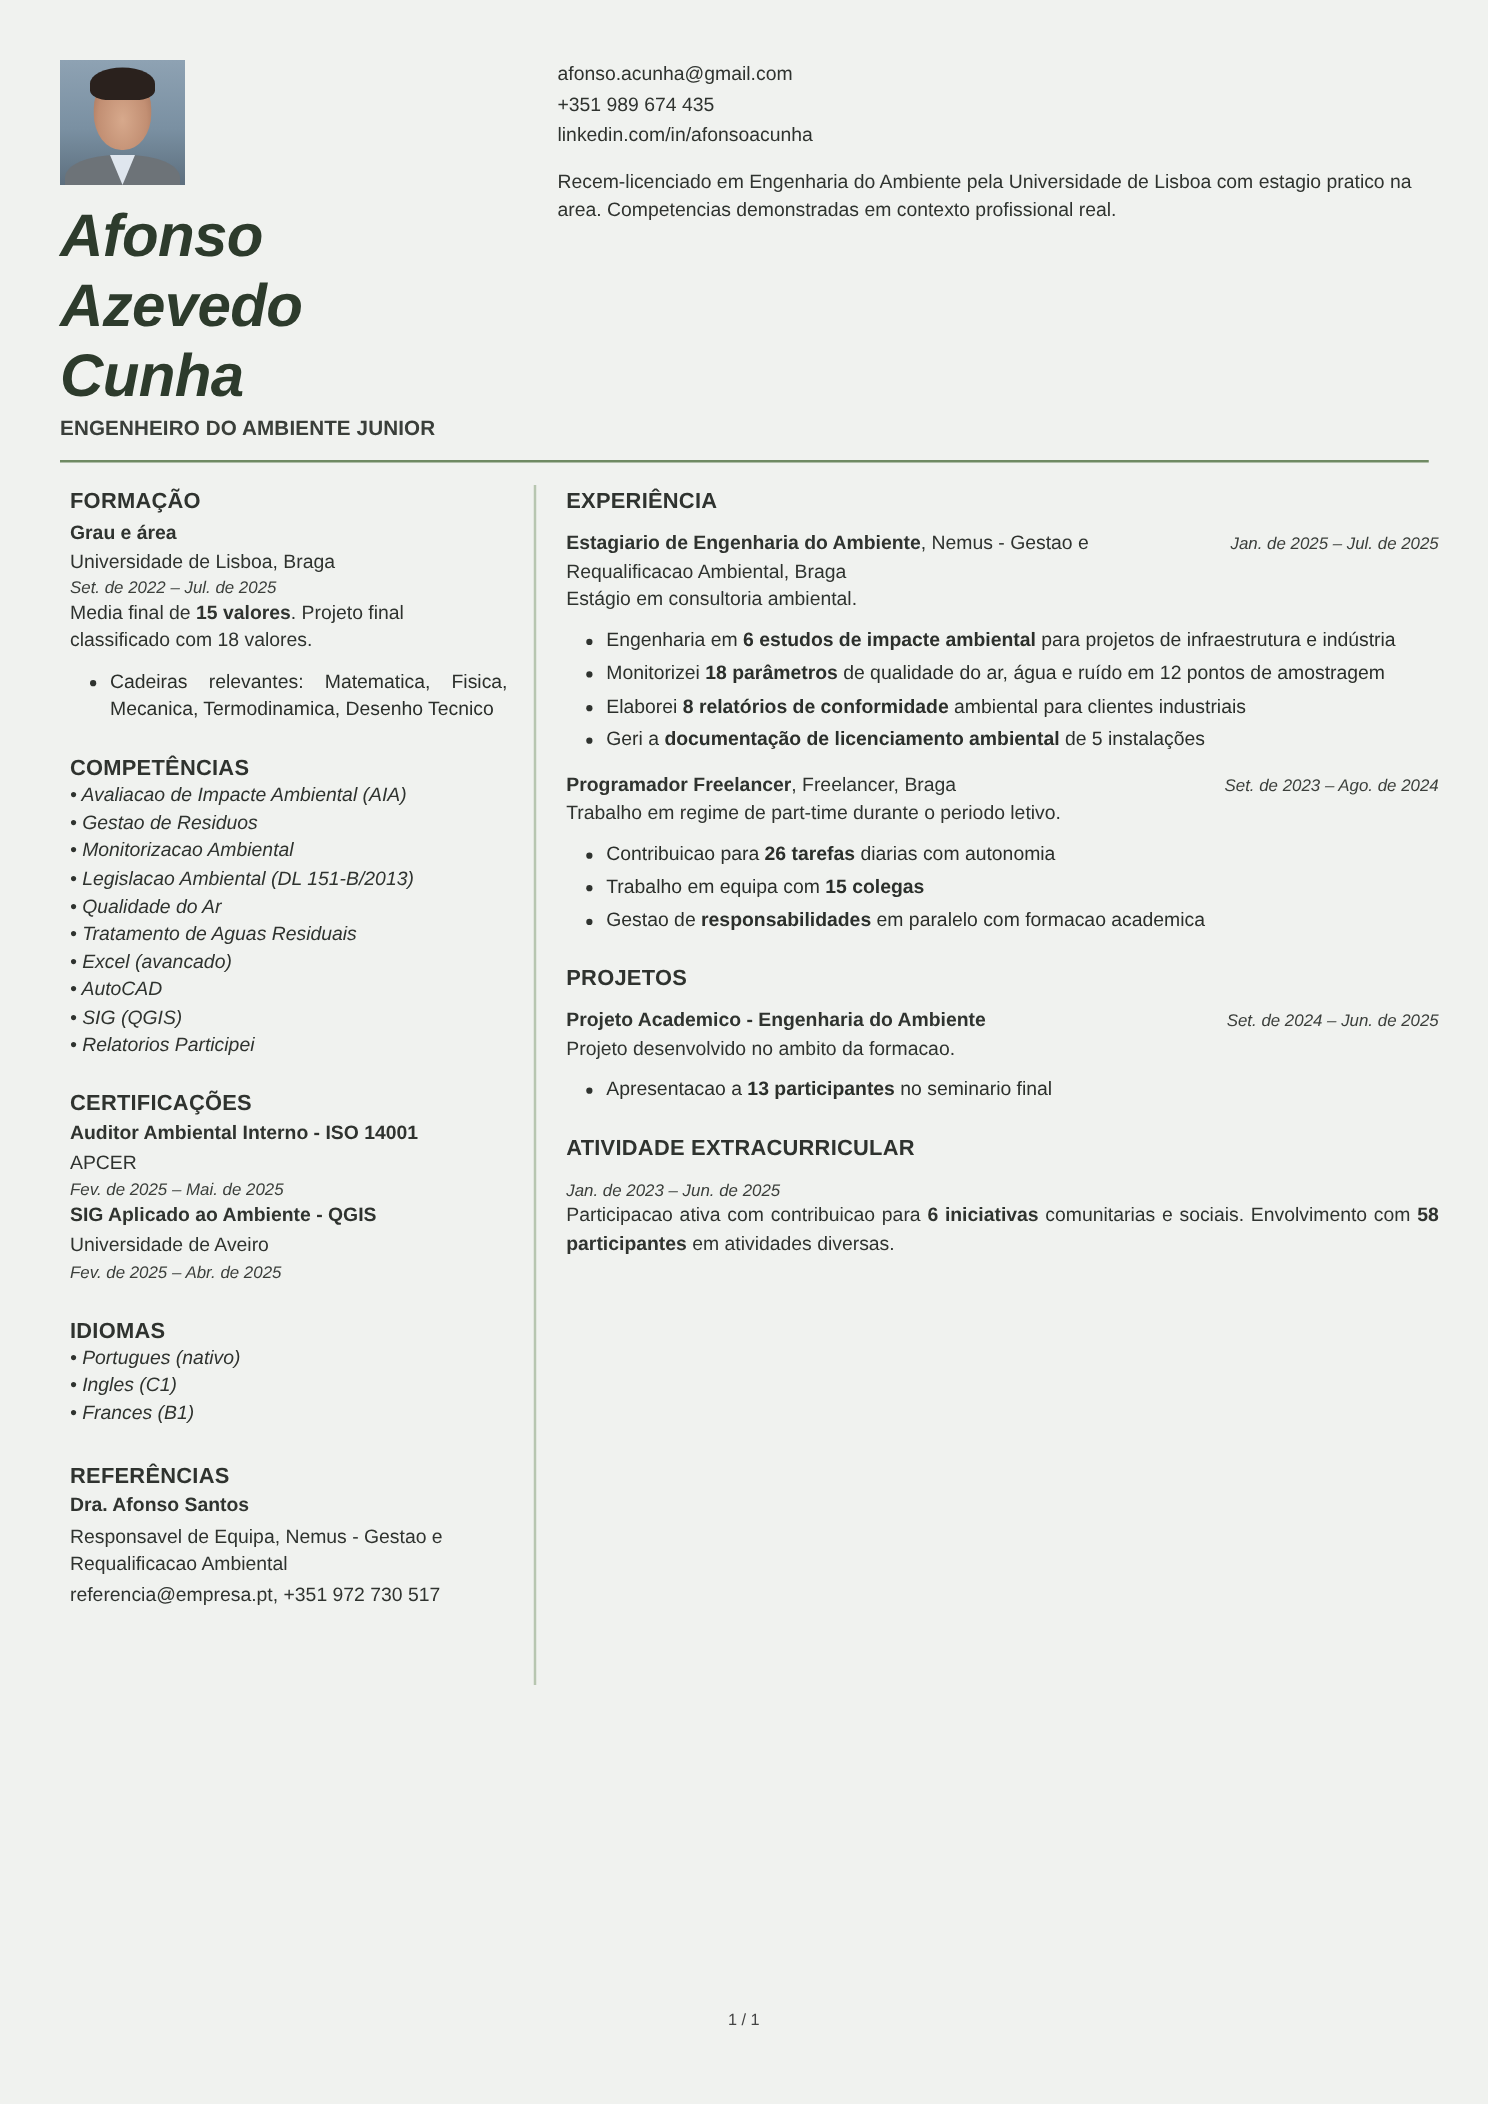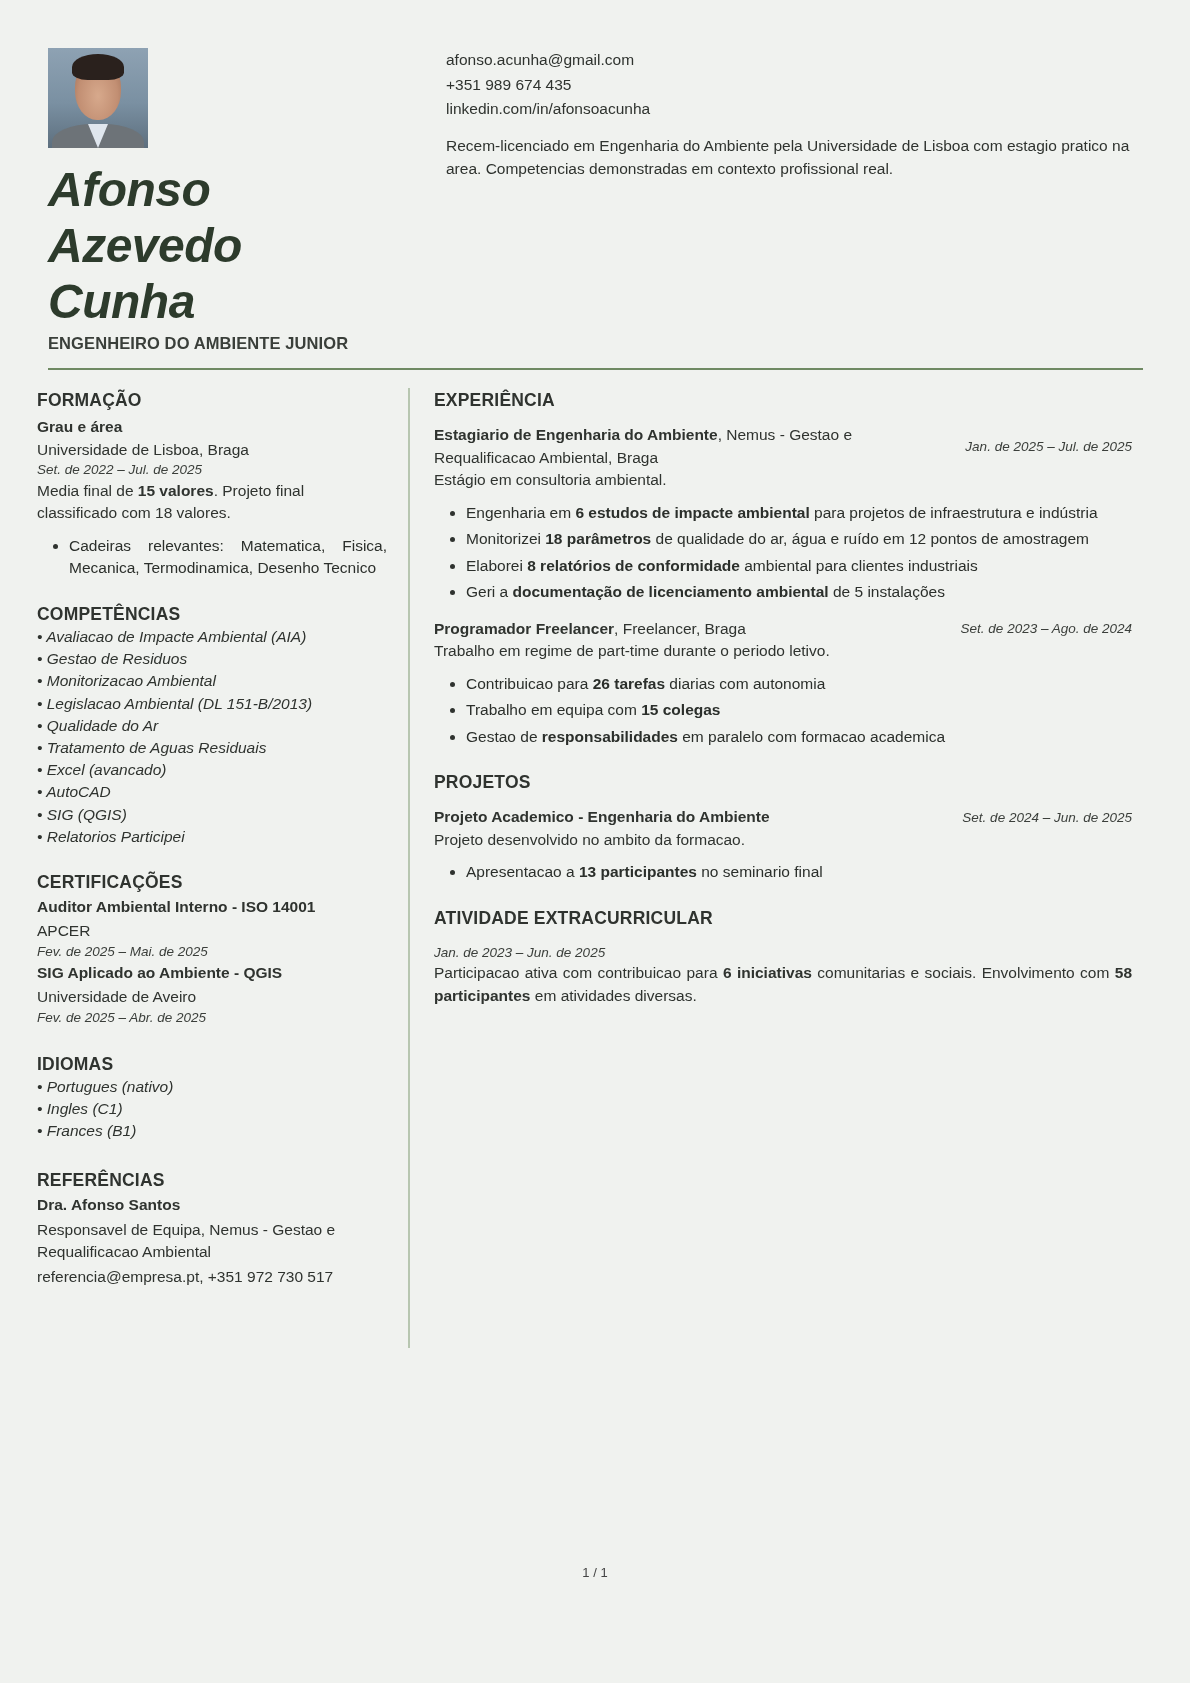"FORMAÇÃO" .columns { left: 37px -> 56px }
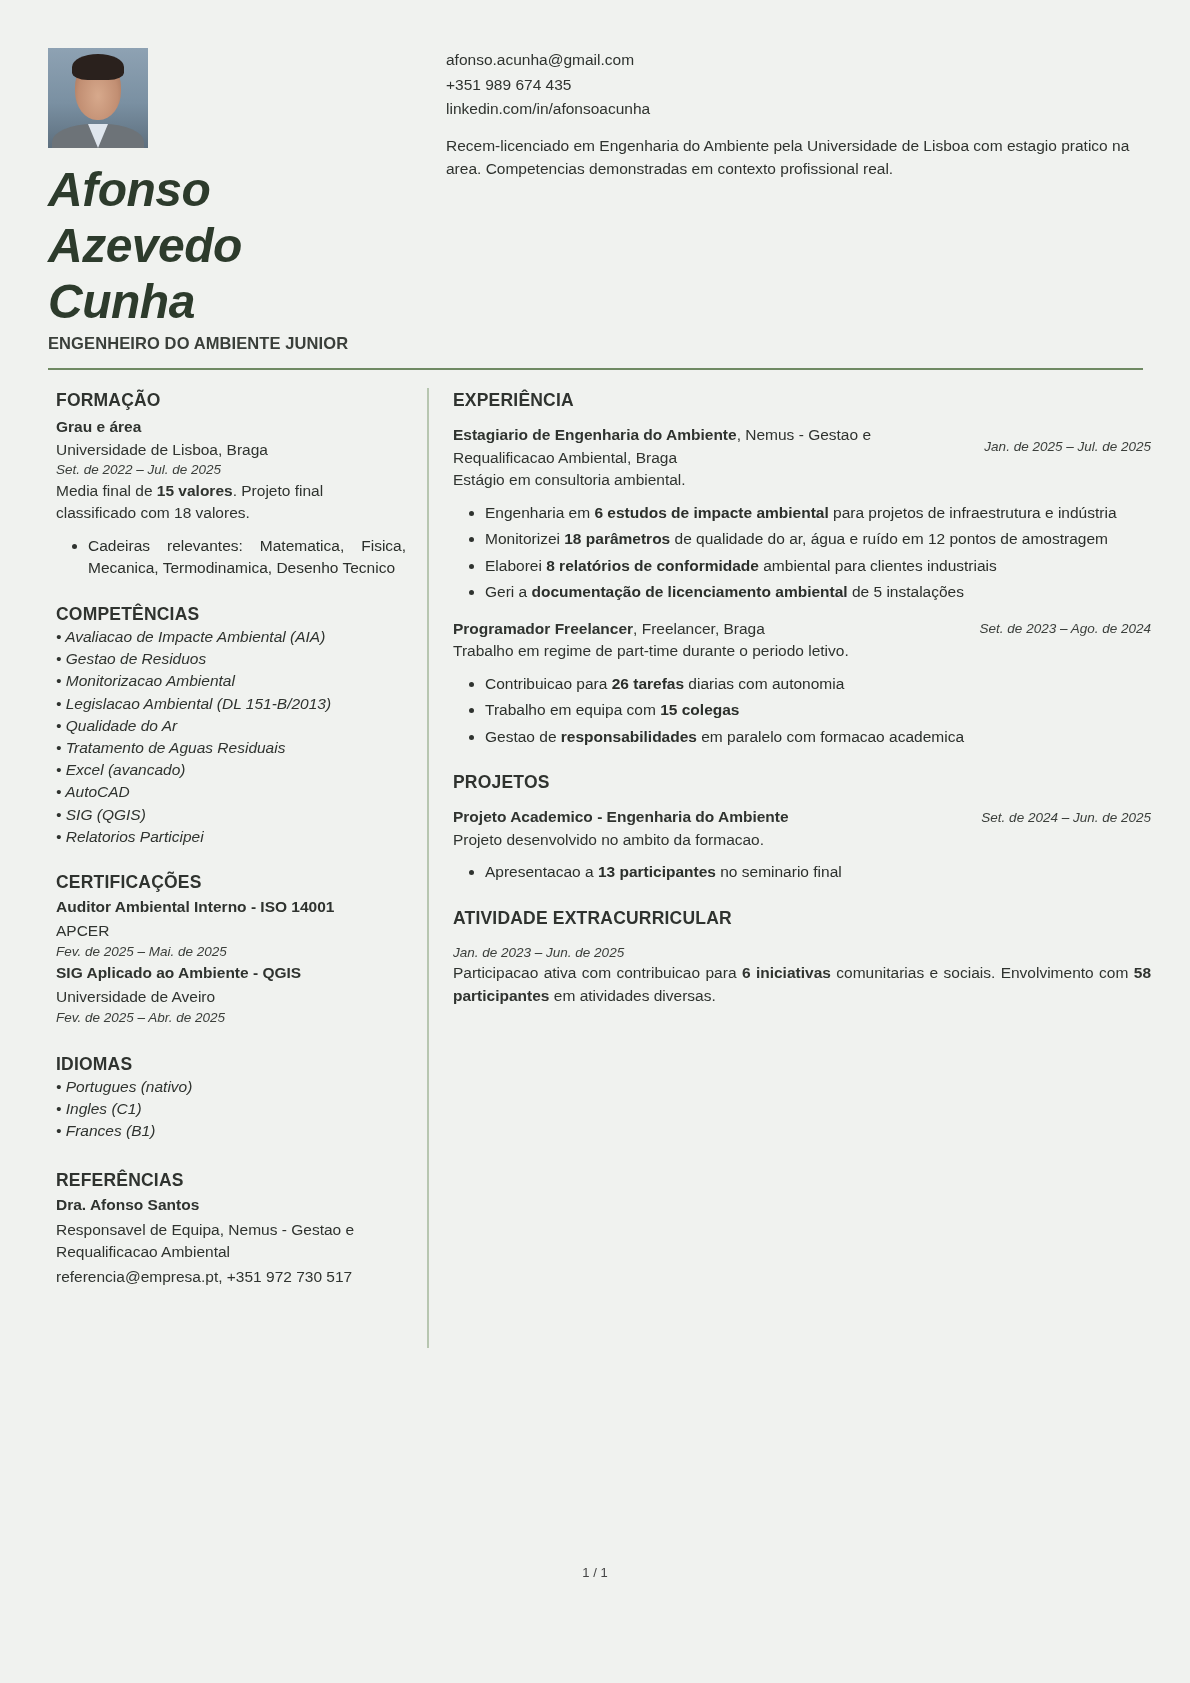"Estagiario de Engenharia do Ambiente," .entry-head { align-items: center -> flex-start }
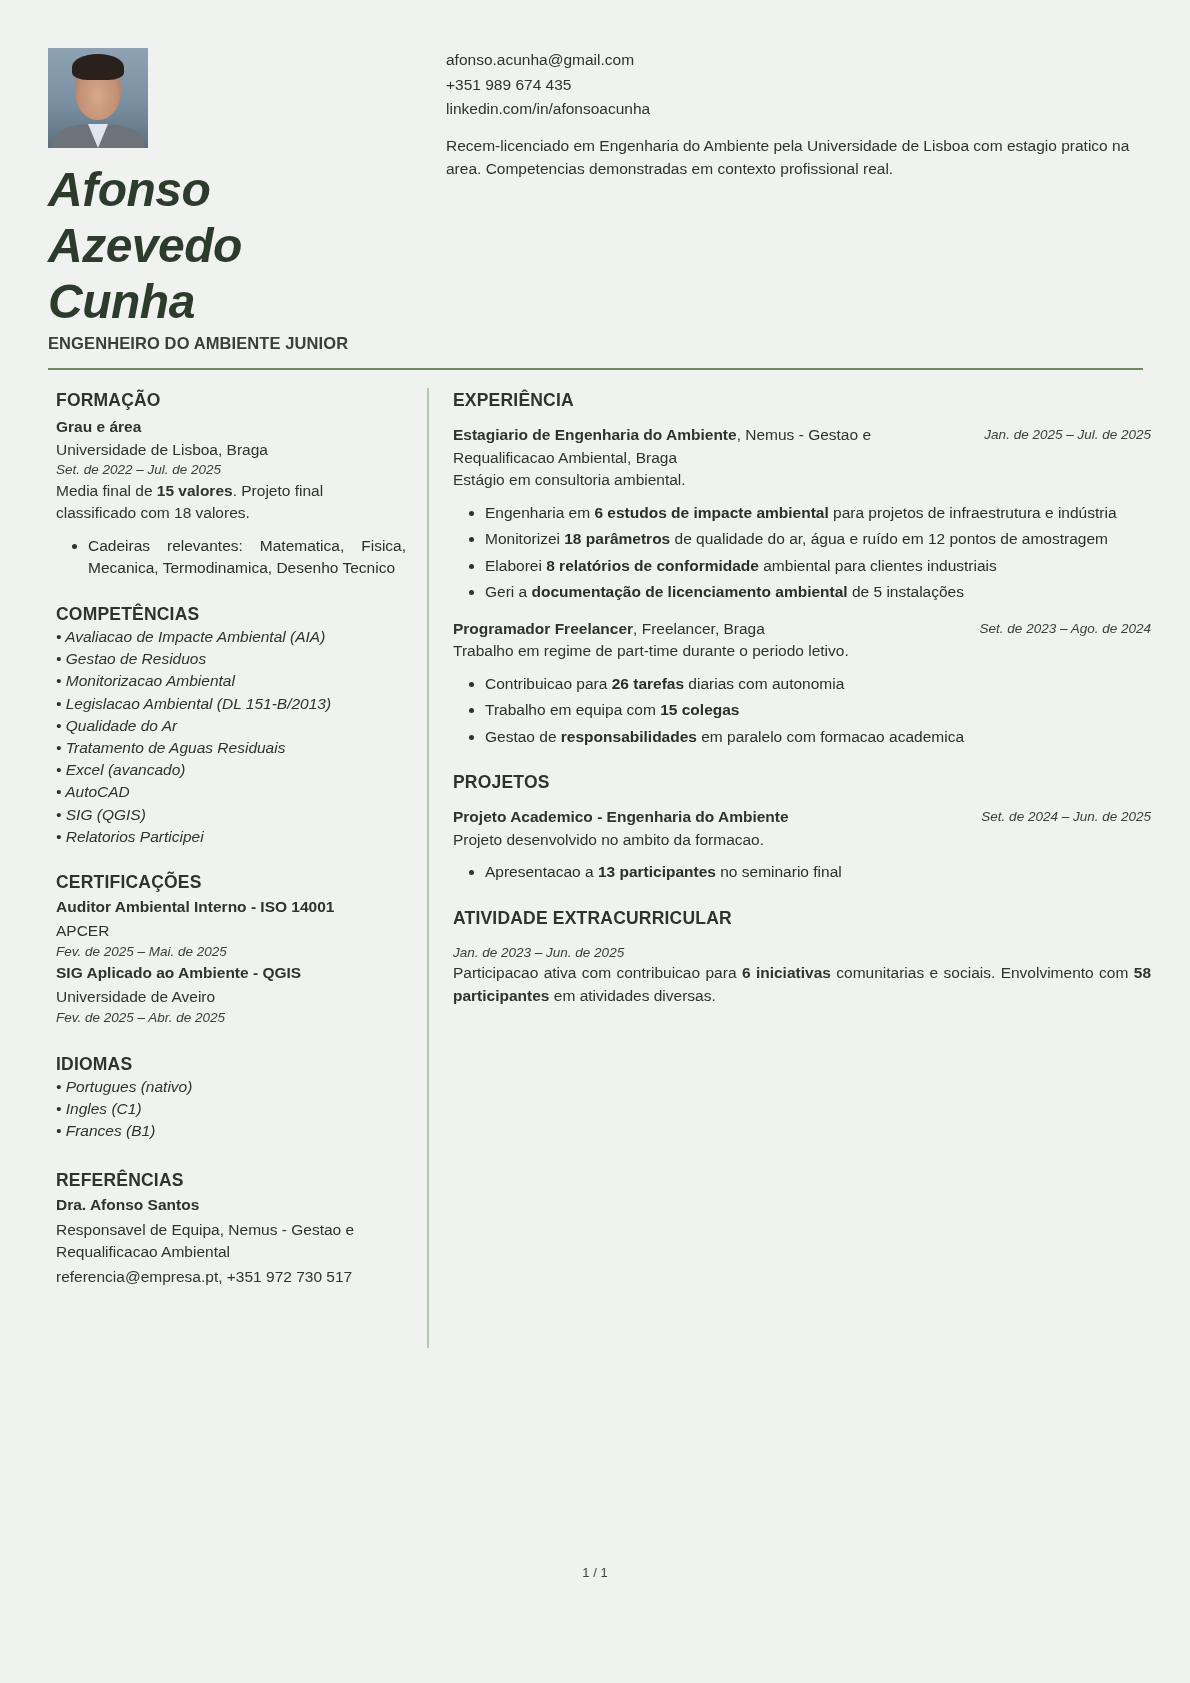"1 / 1" .footer-page { top: 1564px -> 1607px }
